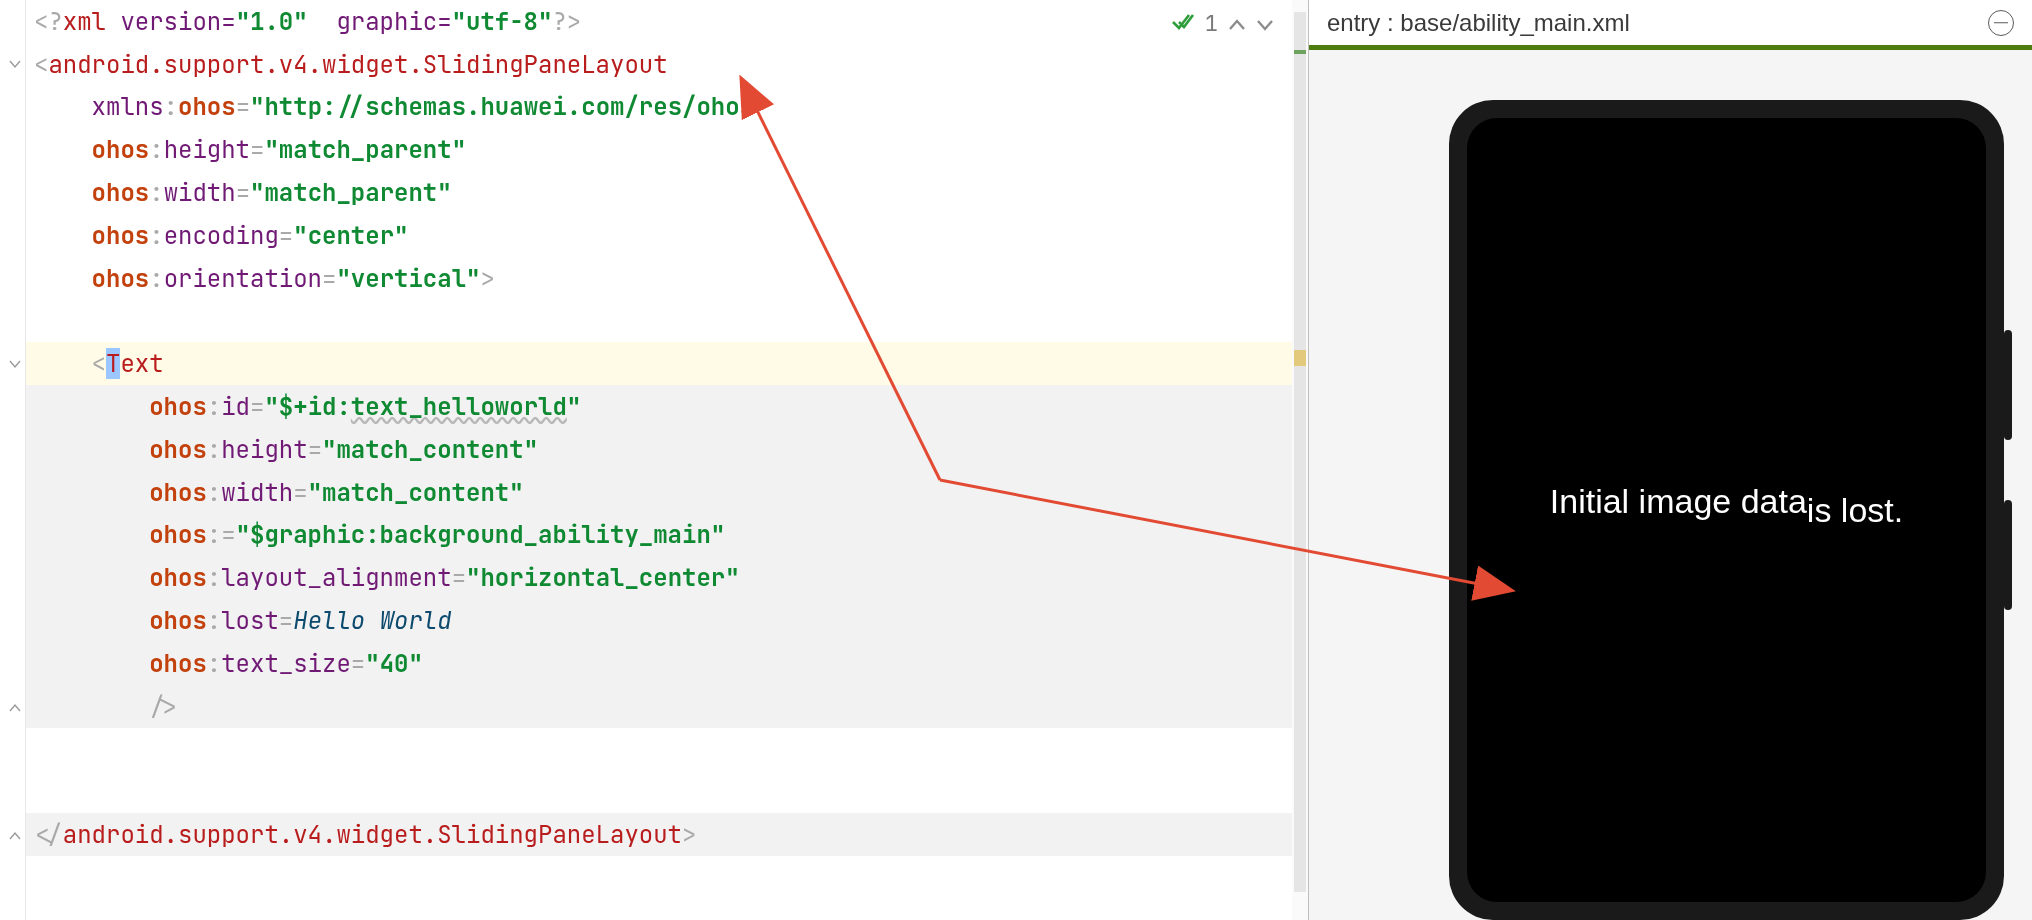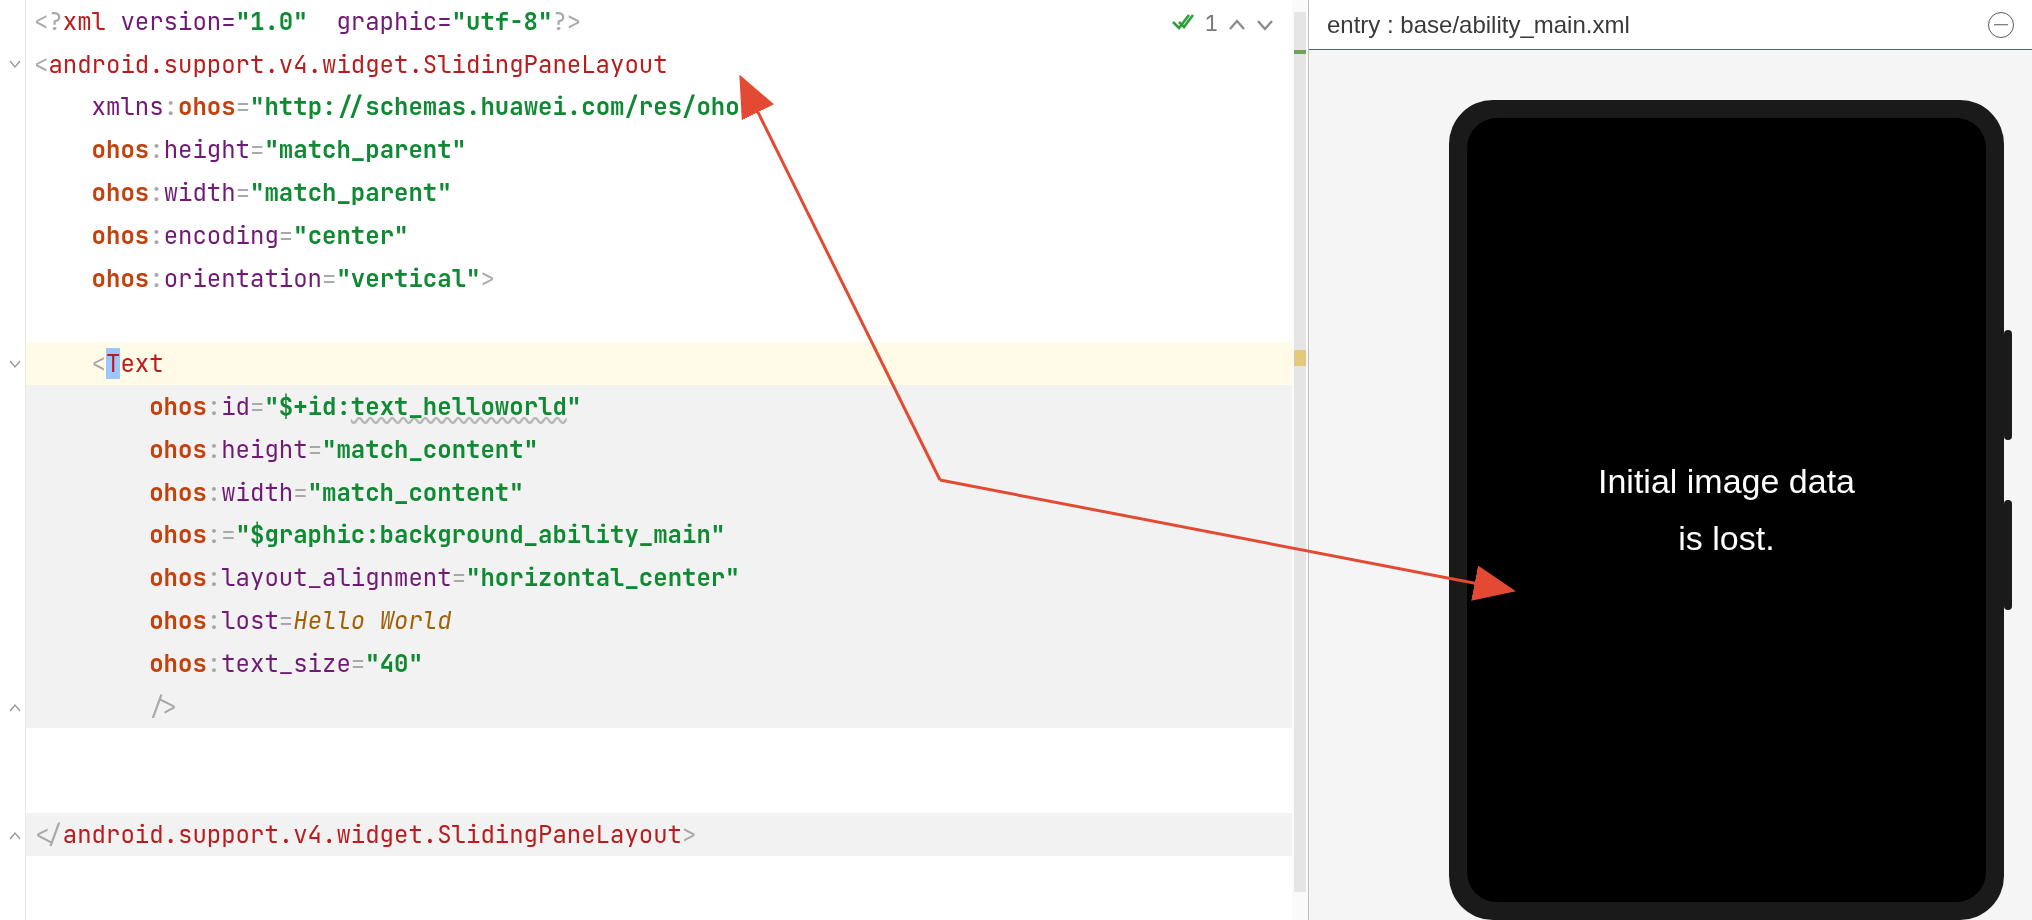"entry : base/ability_main.xml" .preview-header { border-bottom: 1px solid #4d7c0f -> 5px solid #4d7c0f }
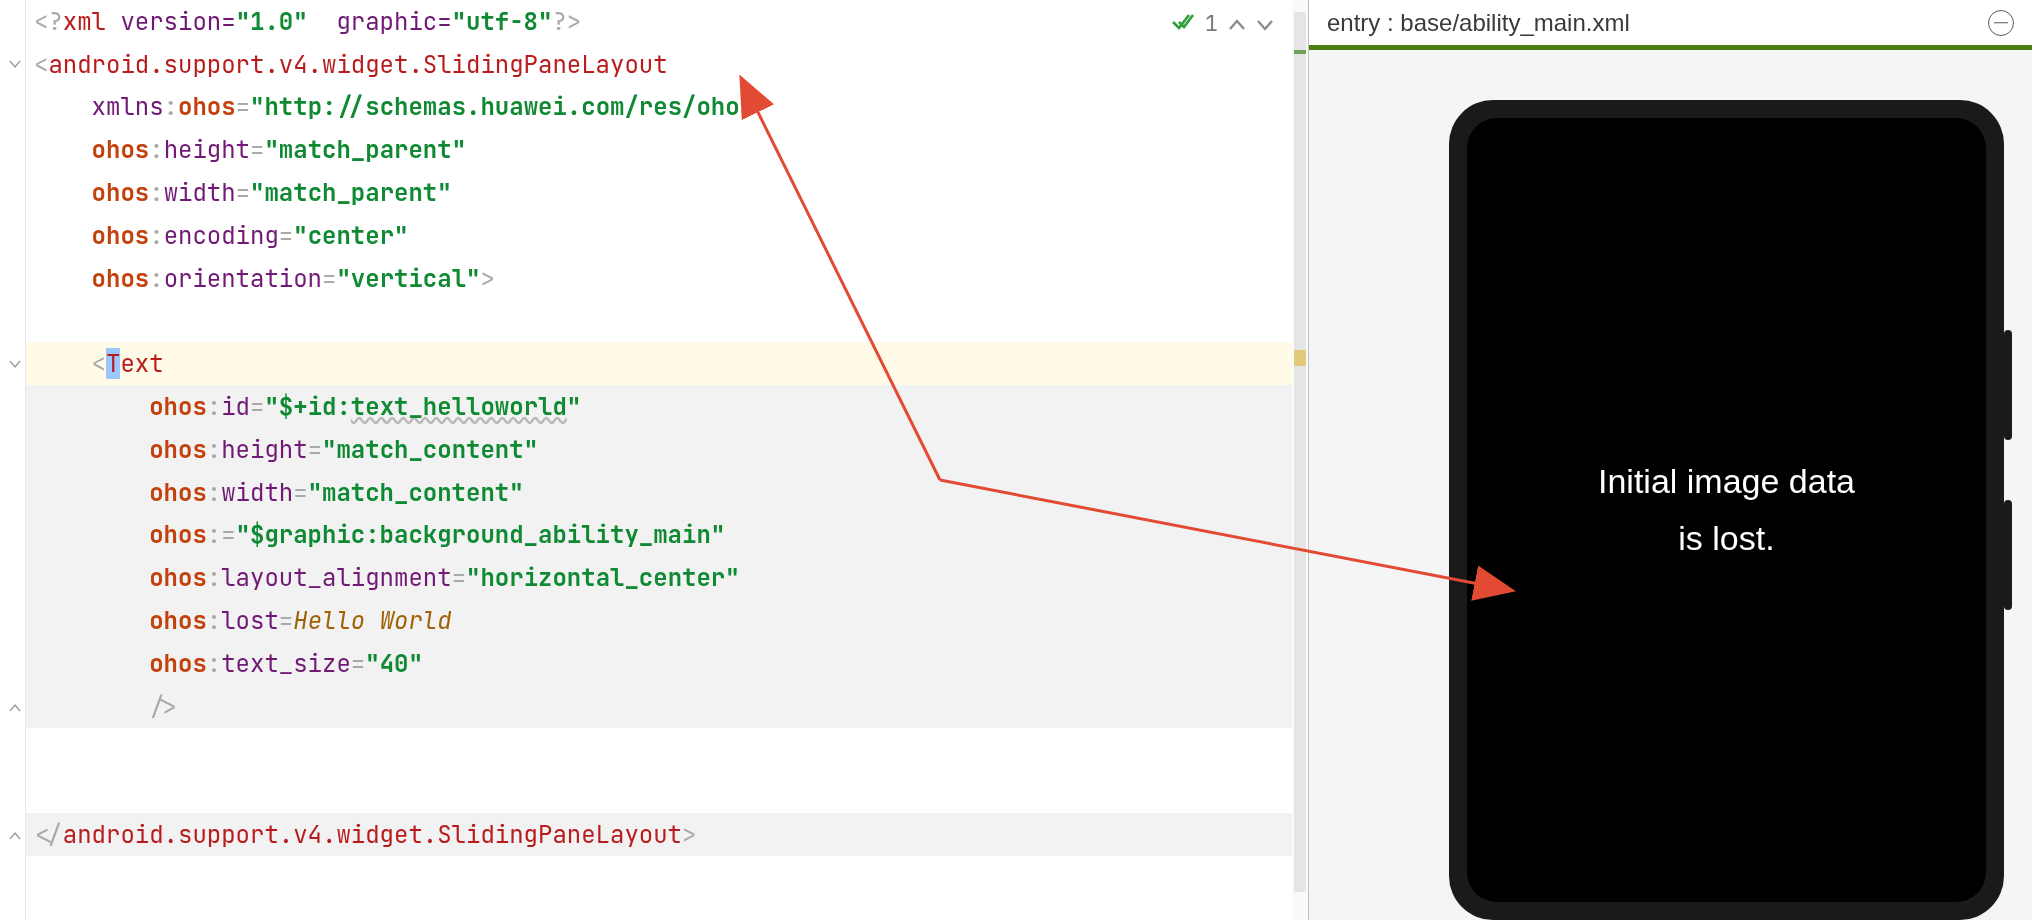"Initial image data" .device-screen { flex-direction: column -> none }
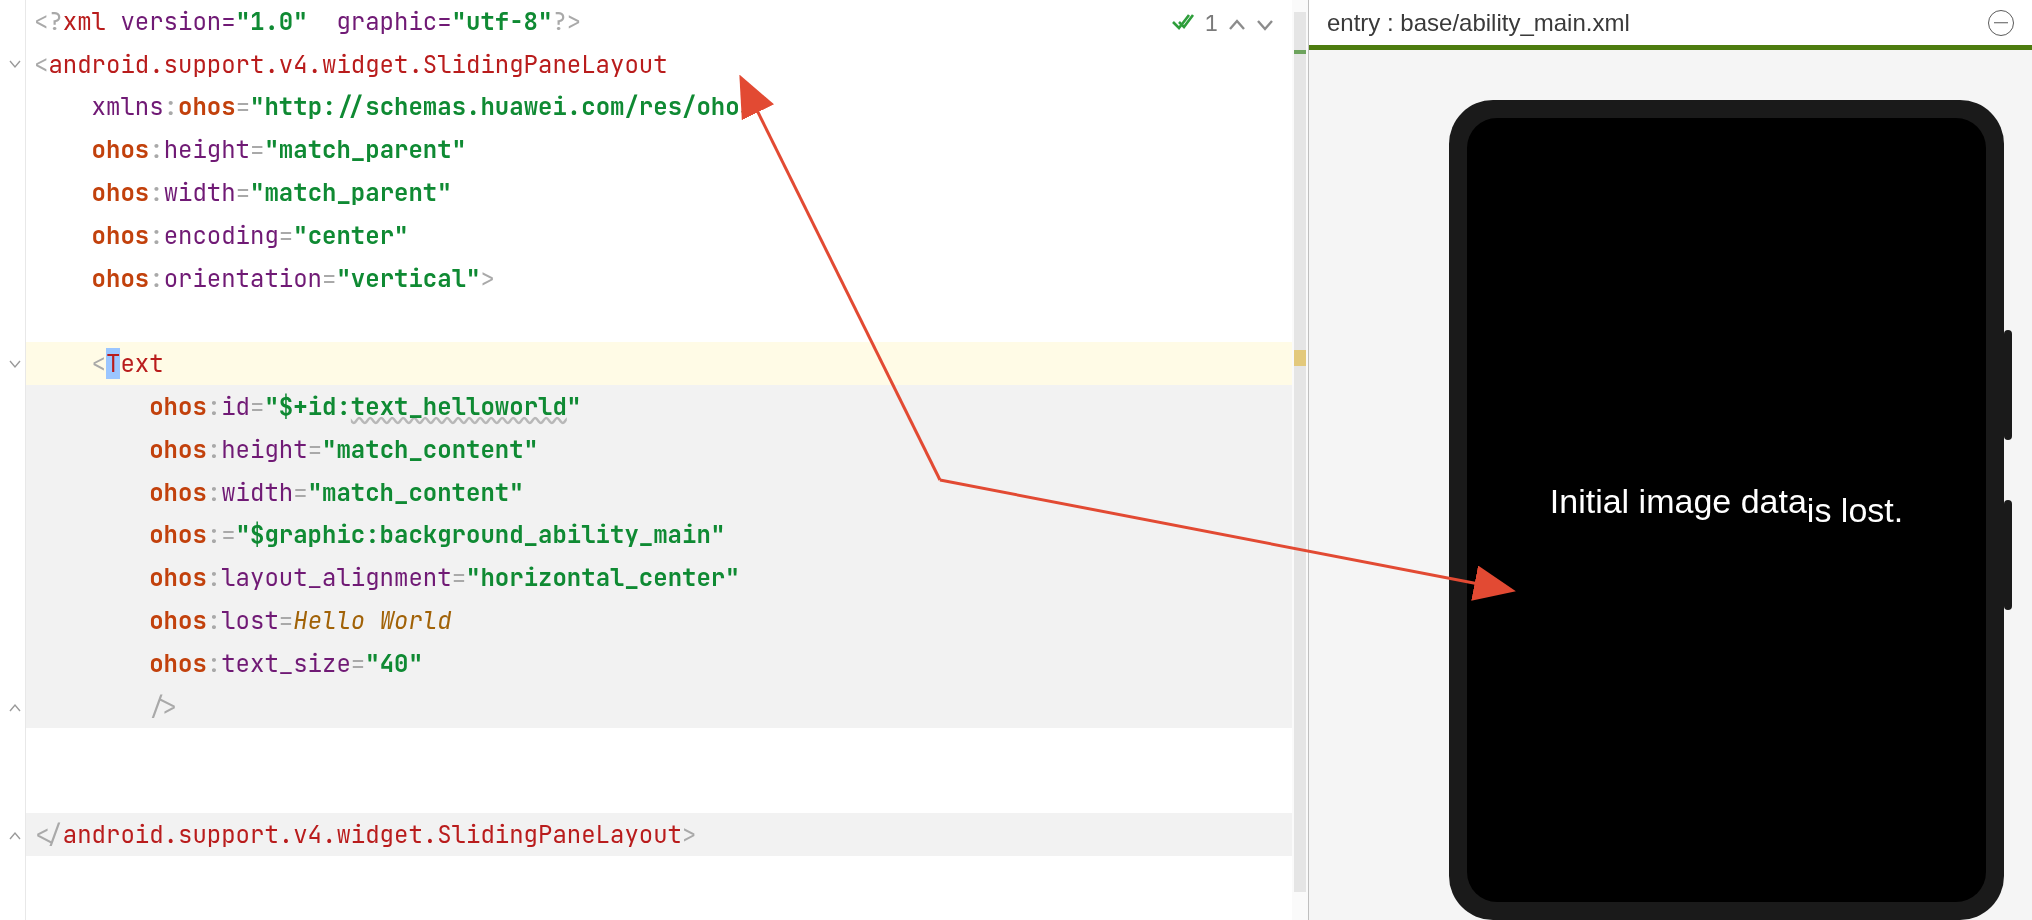"Hello World" .txt { color: #a16207 -> #0c4a6e }
